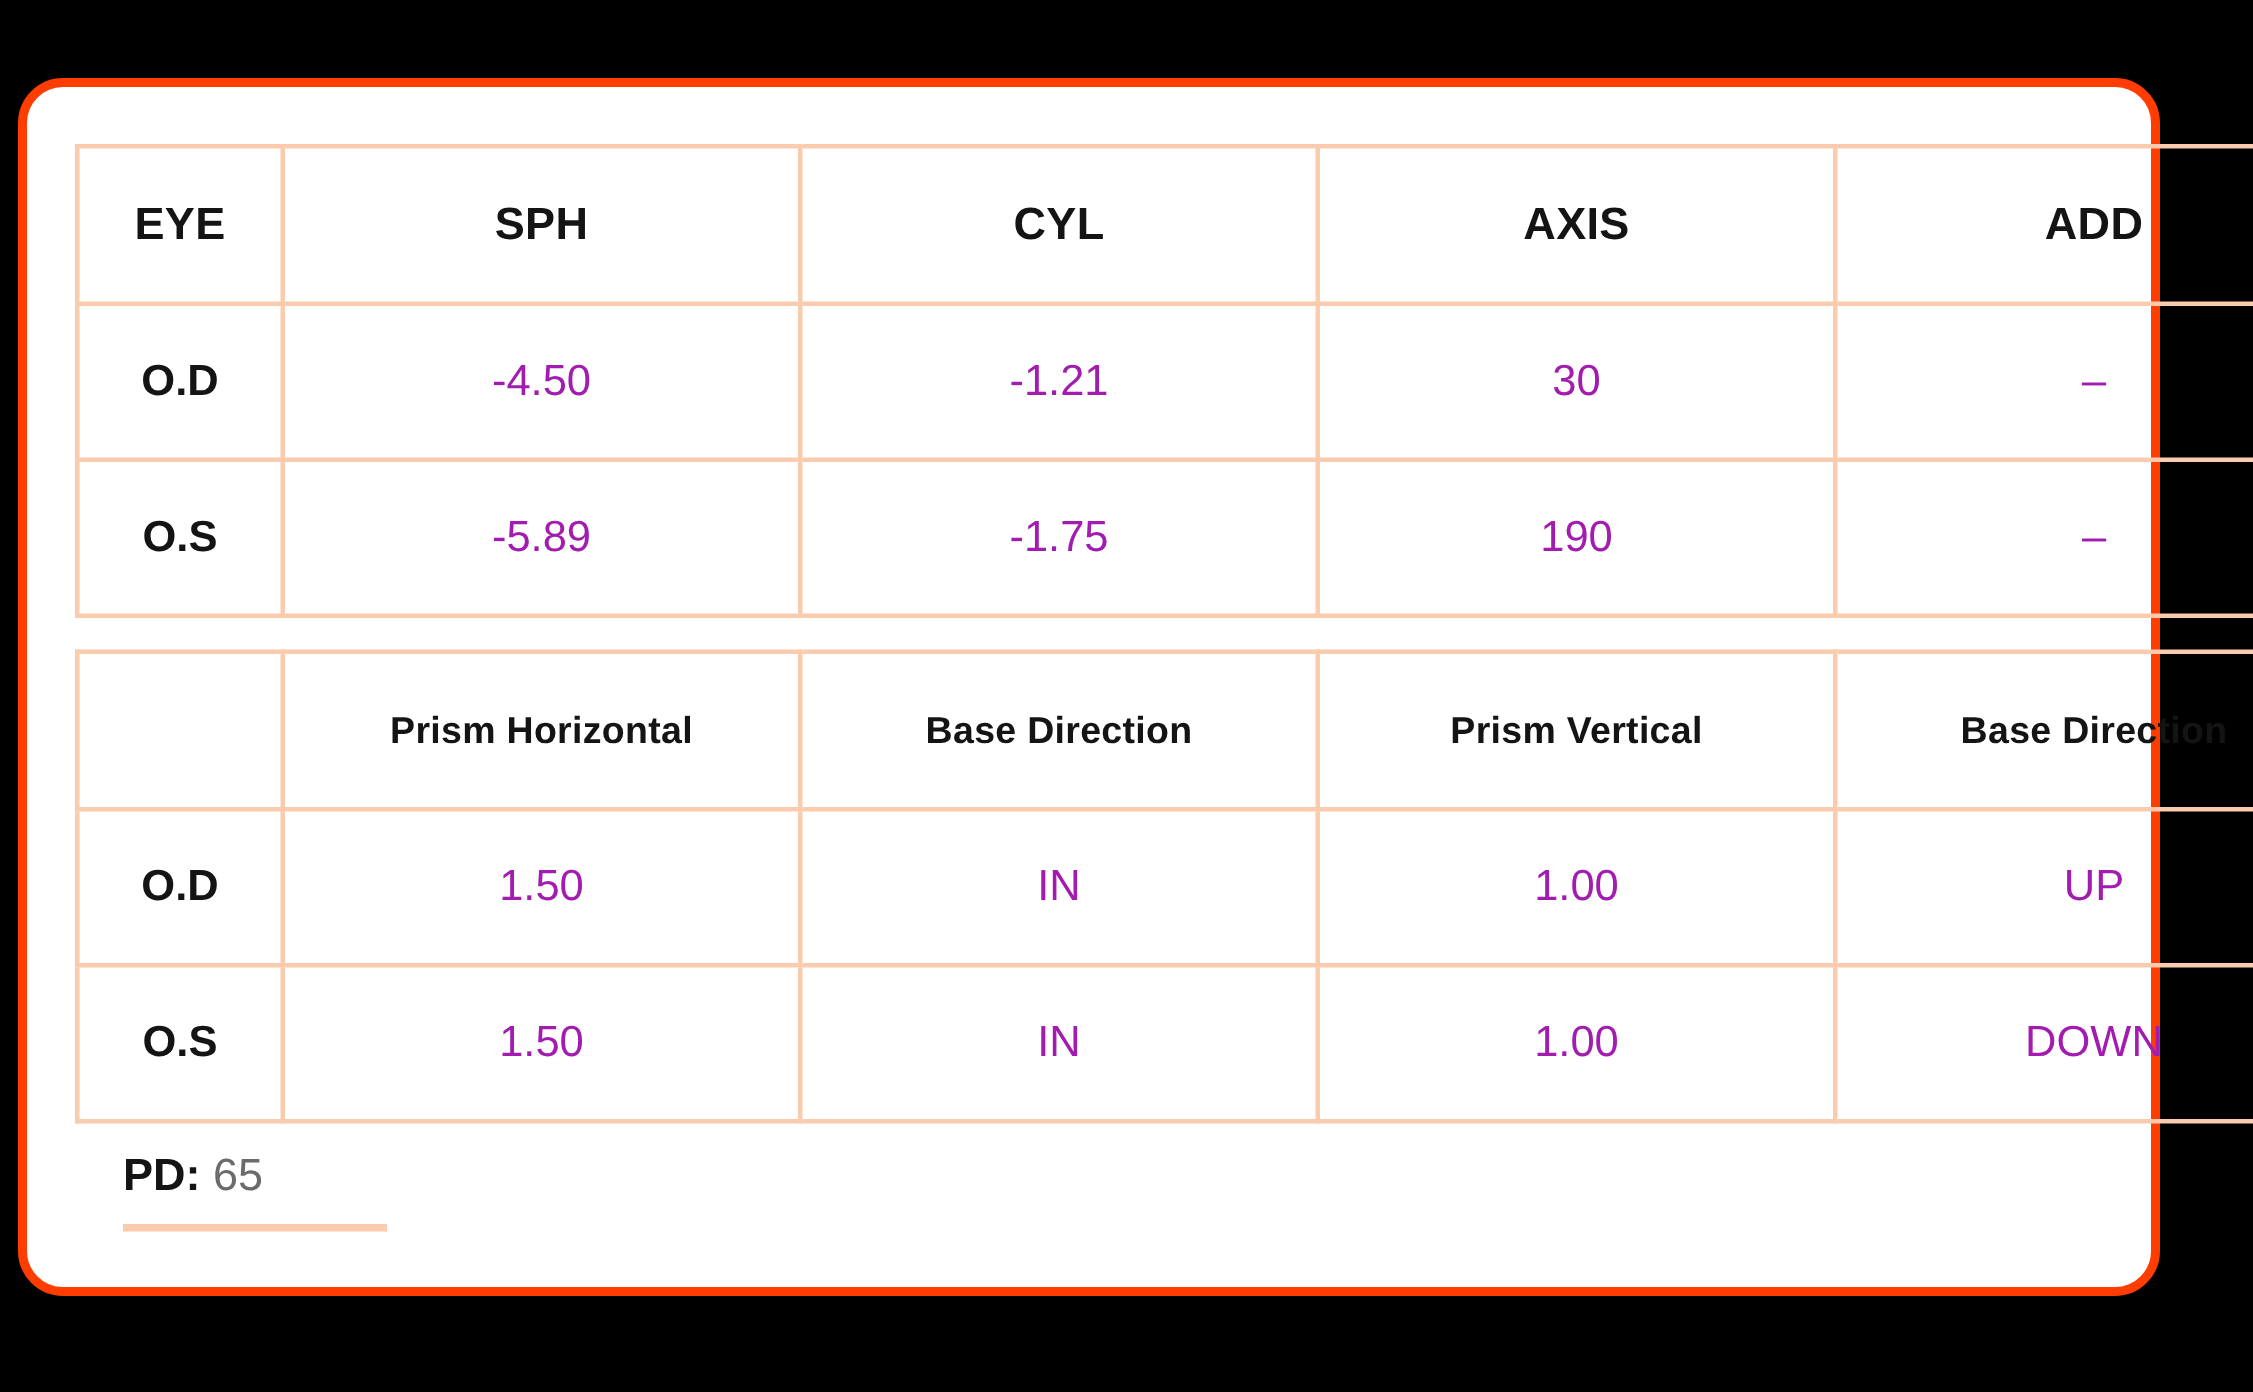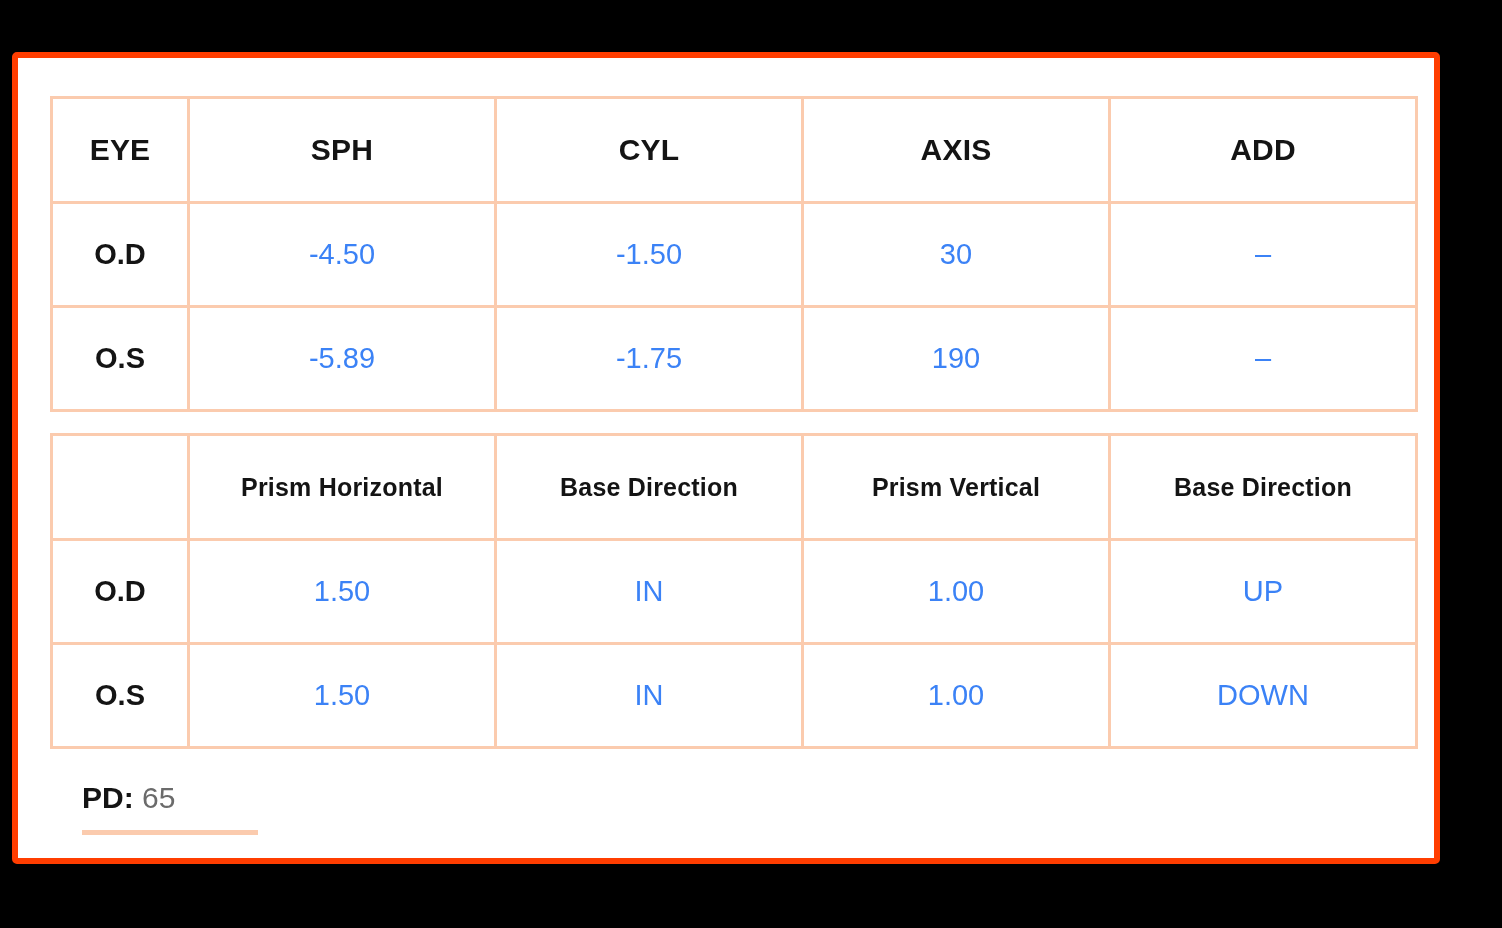"EYE" .rx-card { border-radius: 5px -> 30px }
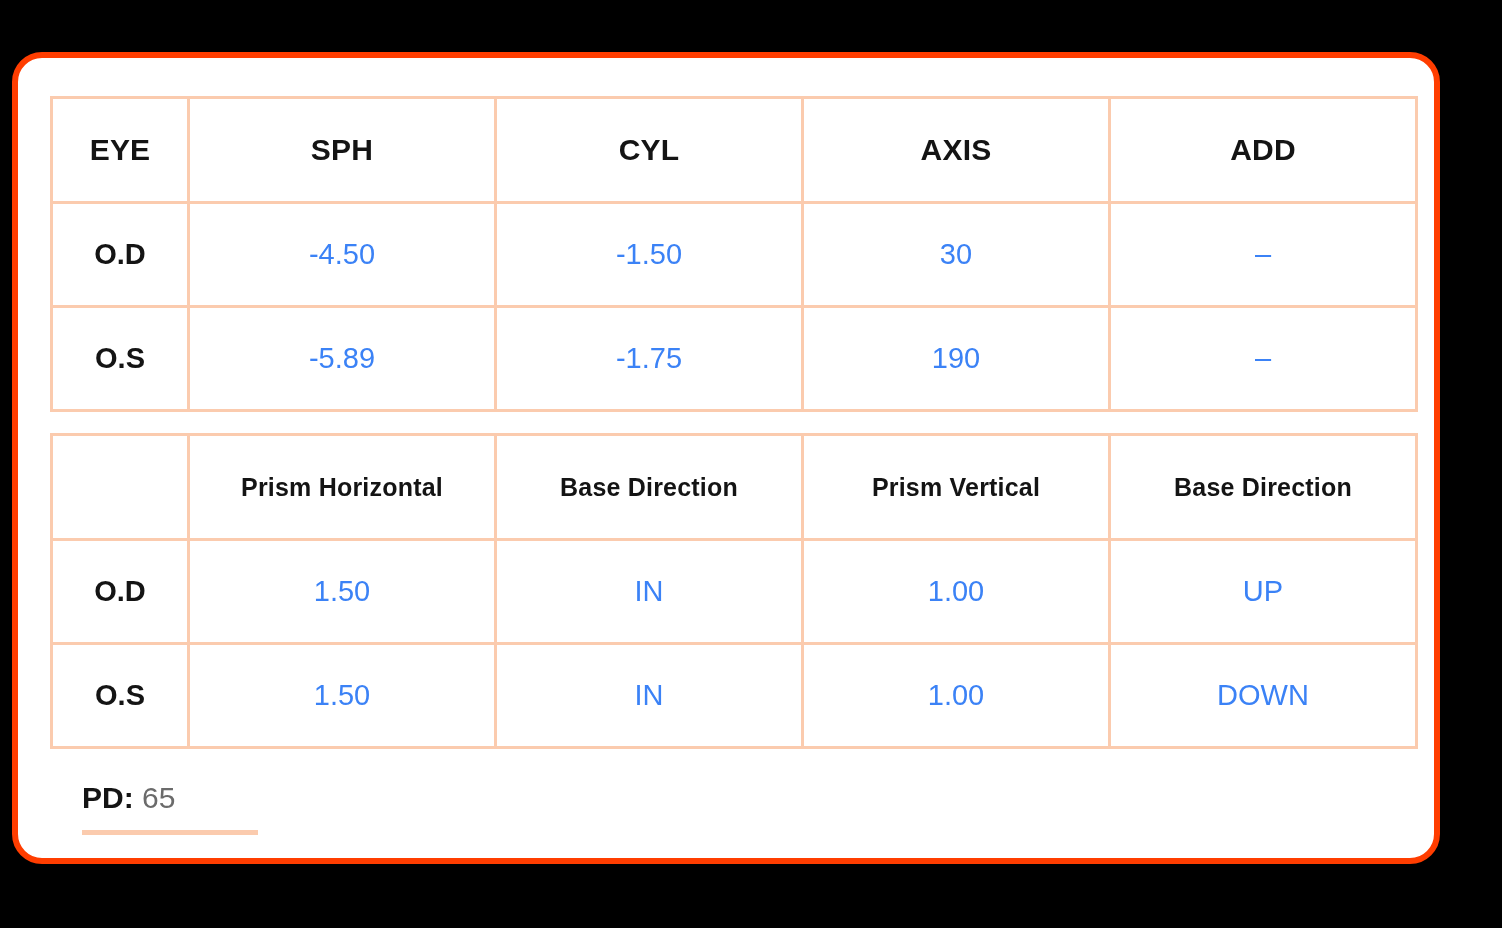"SPH" .col-data { width: 307px -> 345px }
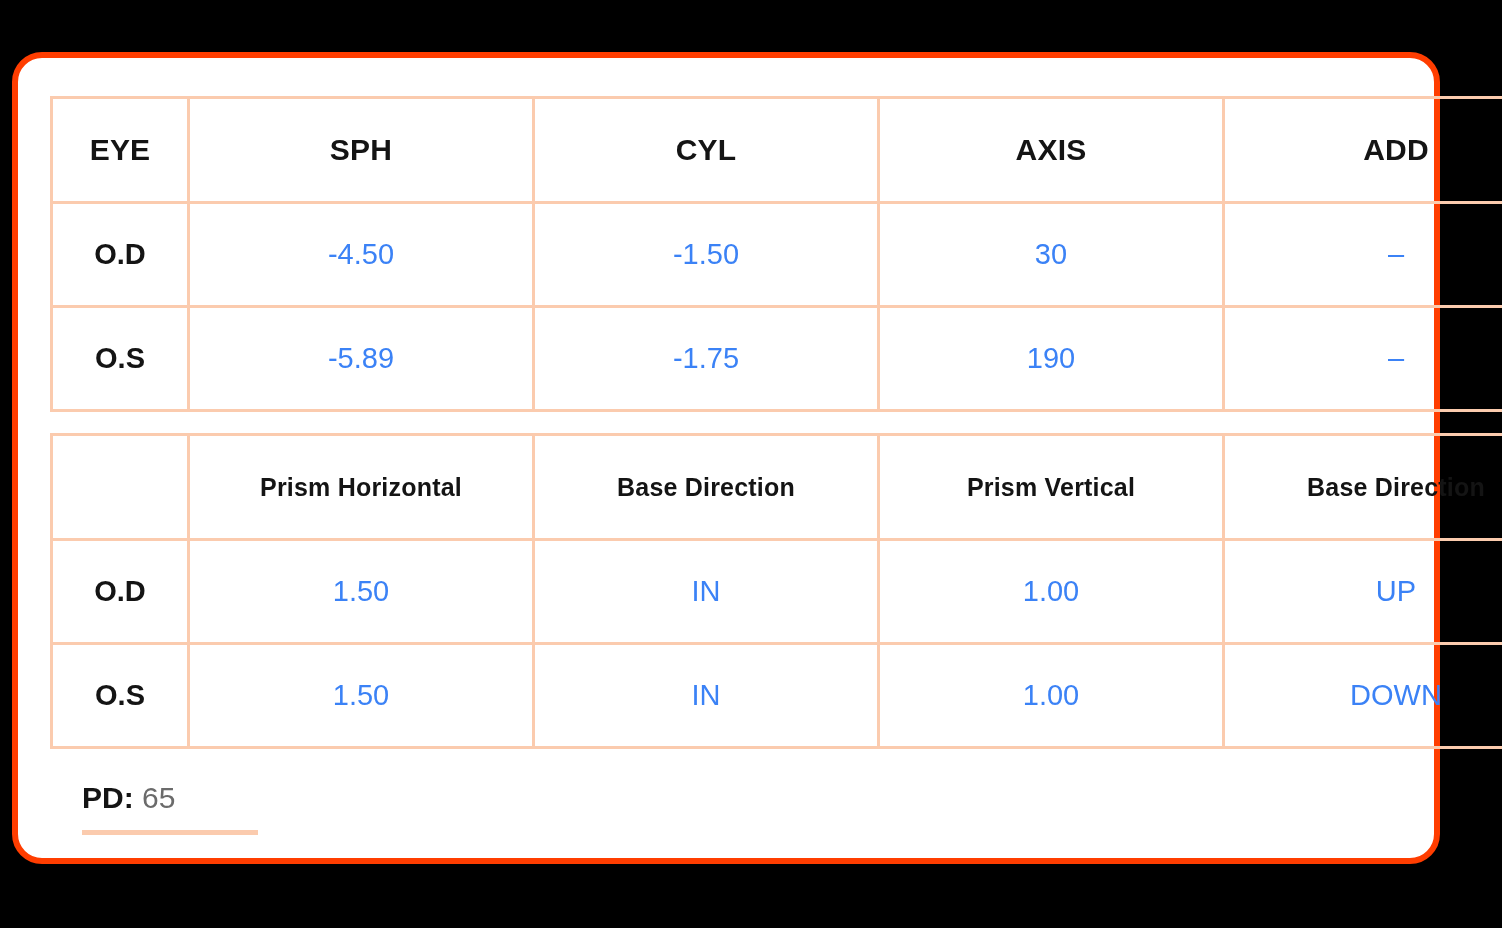"-4.50" .rx-table tbody td { color: #3b82f6 -> #a21caf }
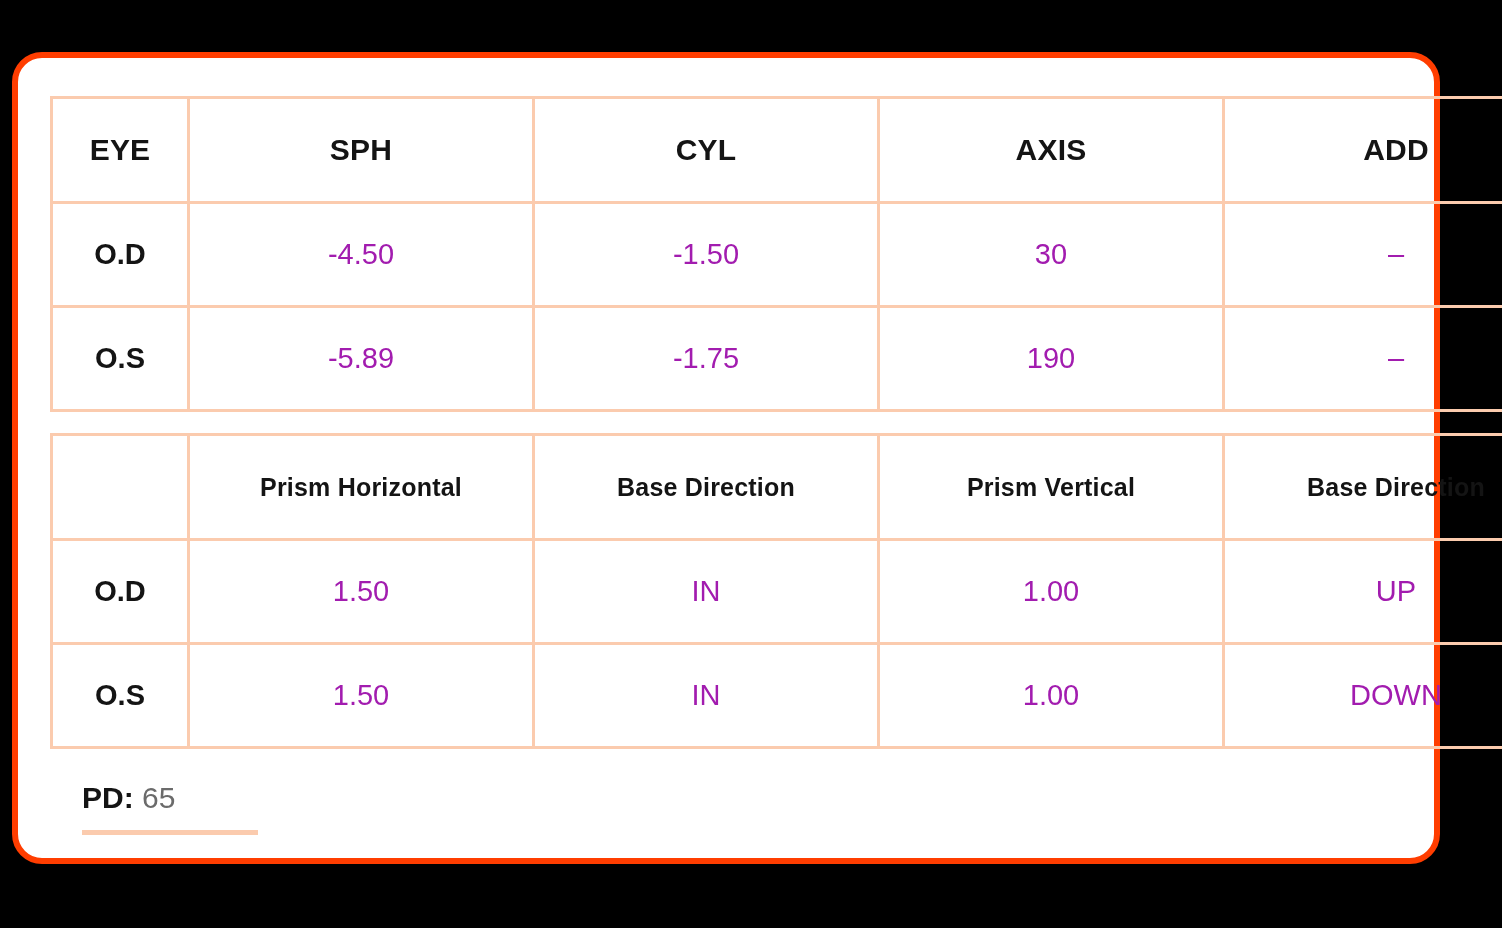"-1.50" td.col-data { text: -1.50 -> -1.21 }
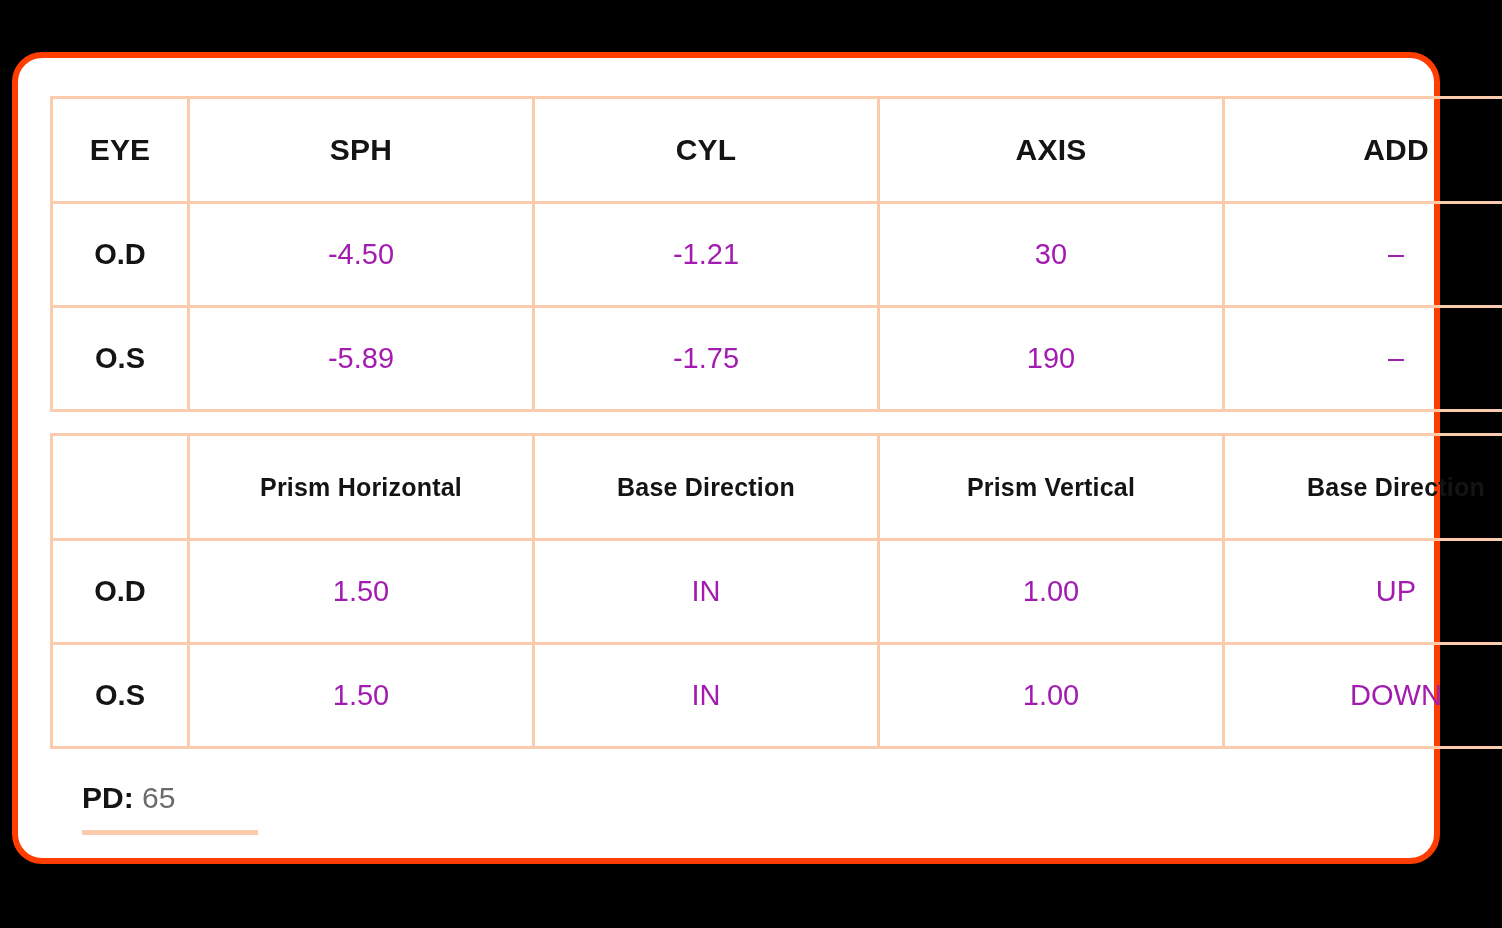"PD: 65" .pd-block { margin-top: 34px -> 20px }
